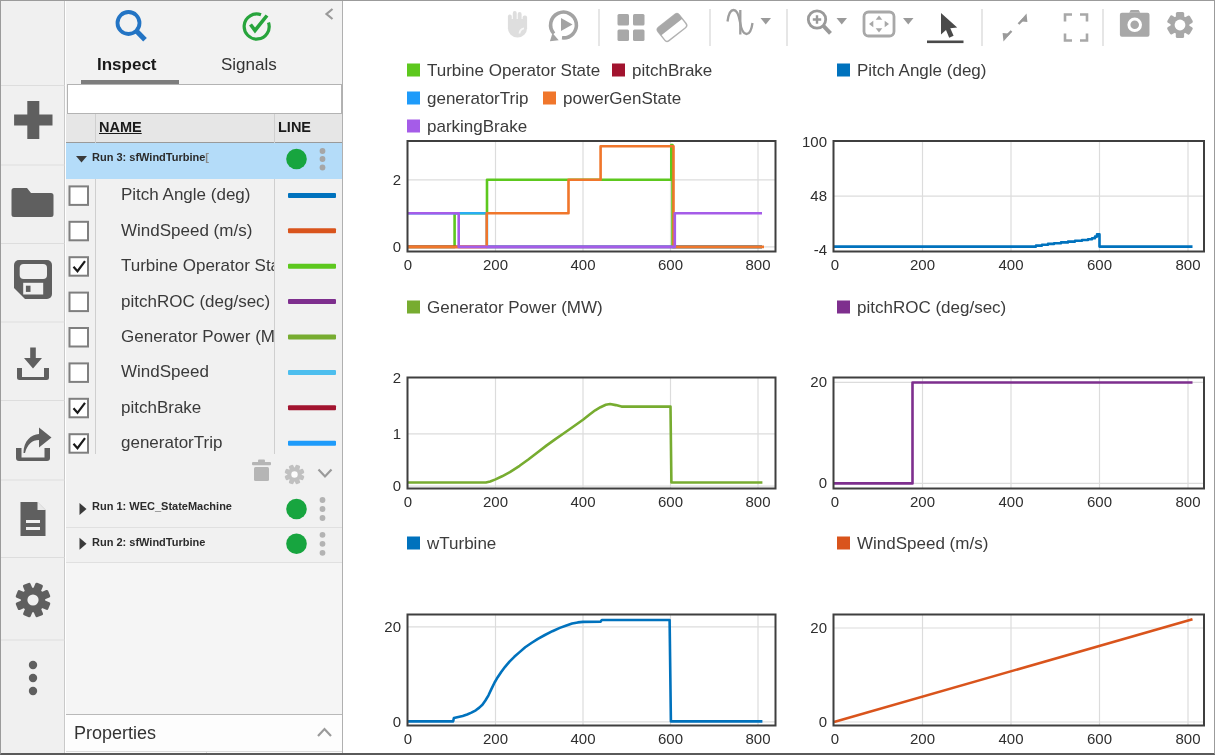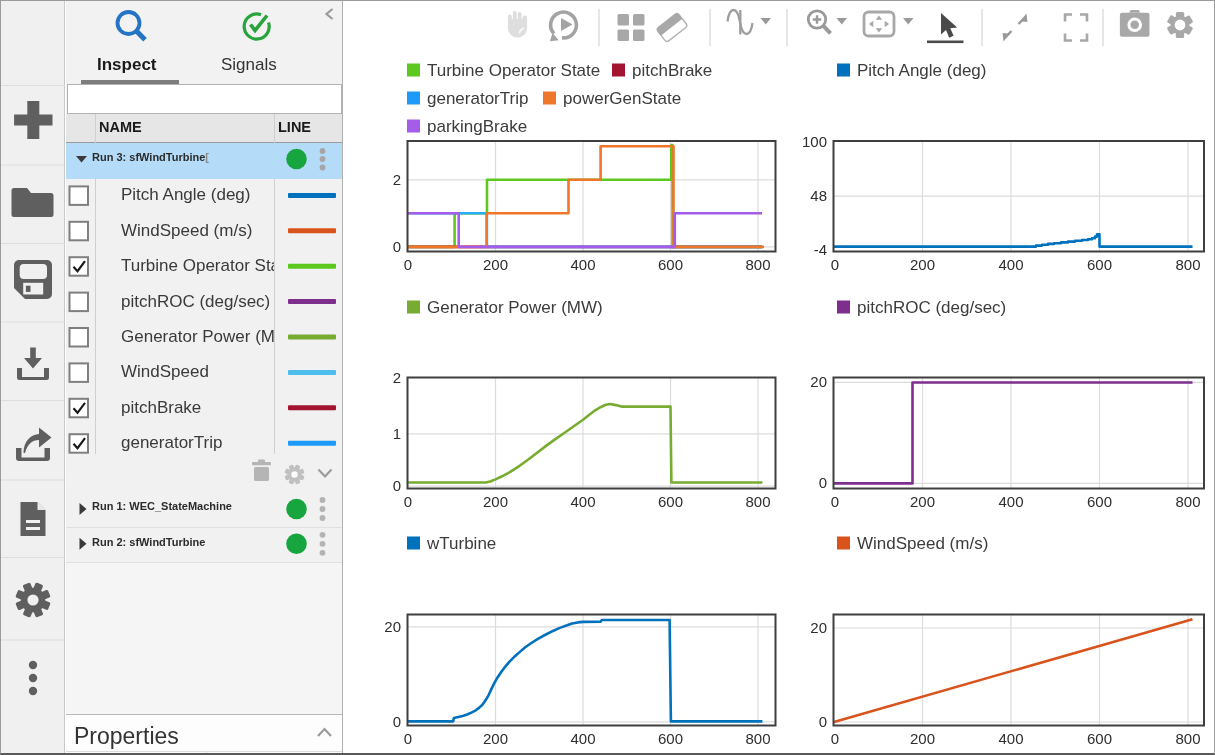"NAME" div { text-decoration: none -> underline }
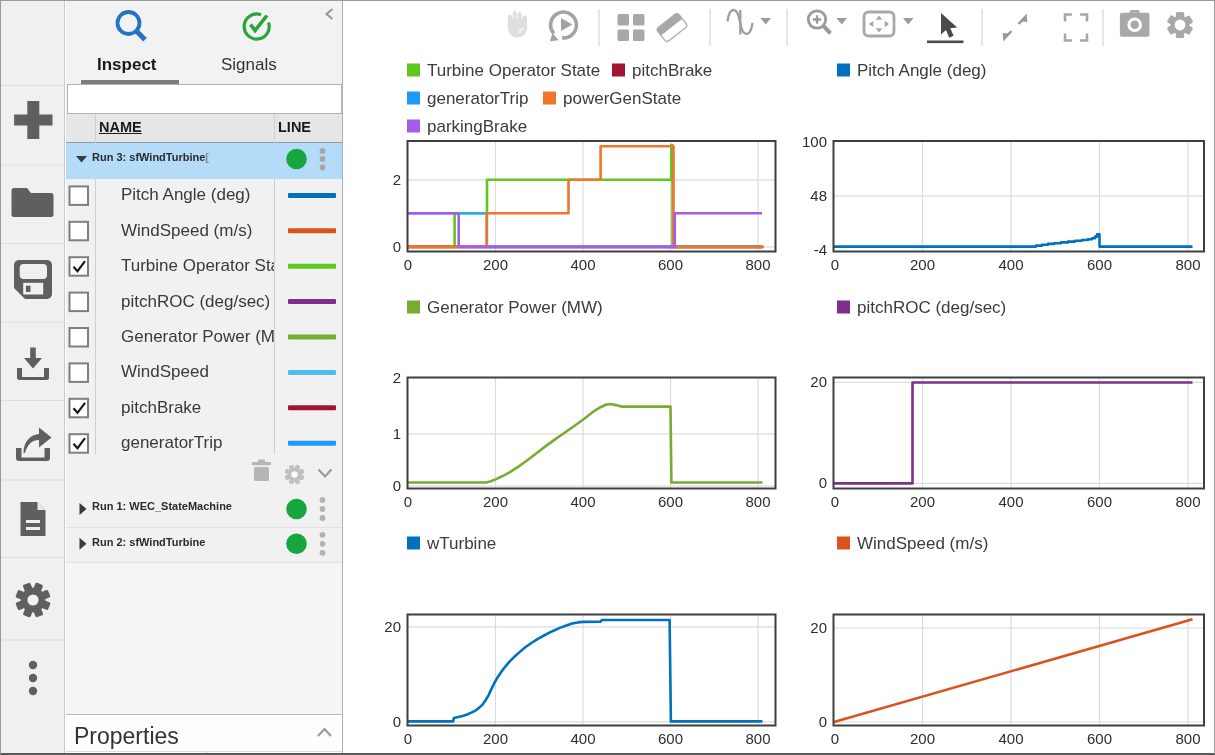"Properties" #propbar span { font-size: 23px -> 18px }
